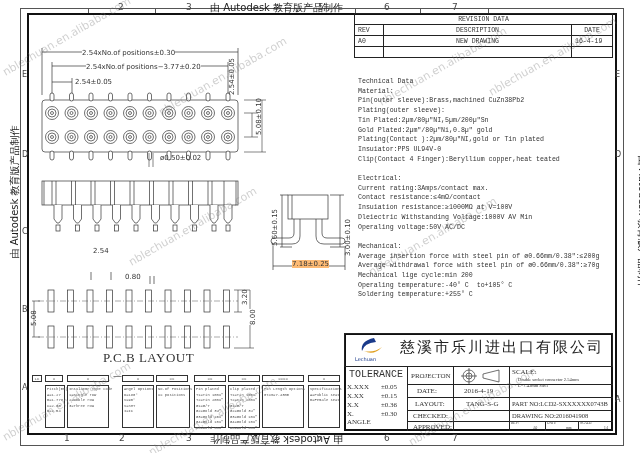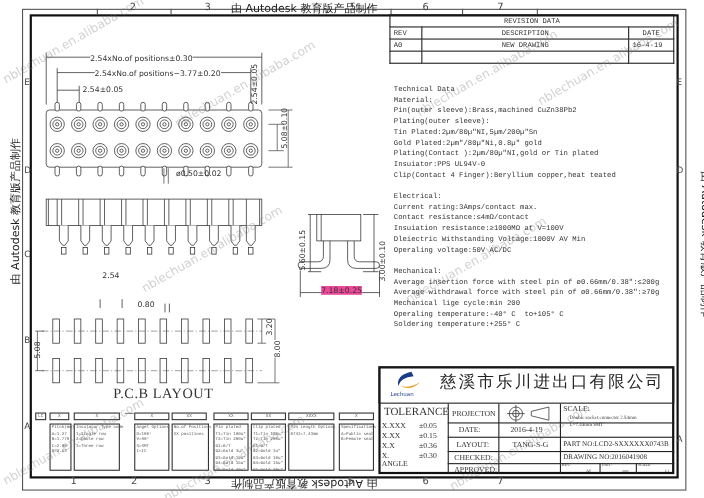"7.18±0.25" span.dim { background: #ec4899 -> #fdba74 }
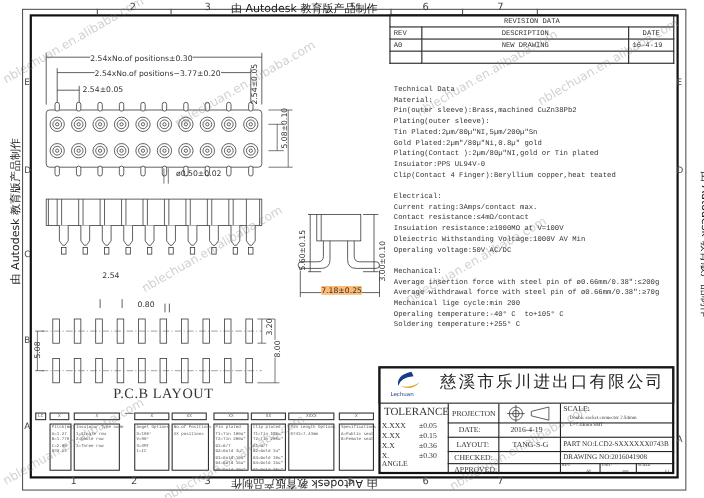"TOLERANCE" span.abs { font-family: Liberation Serif, serif -> Liberation Mono, monospace }
